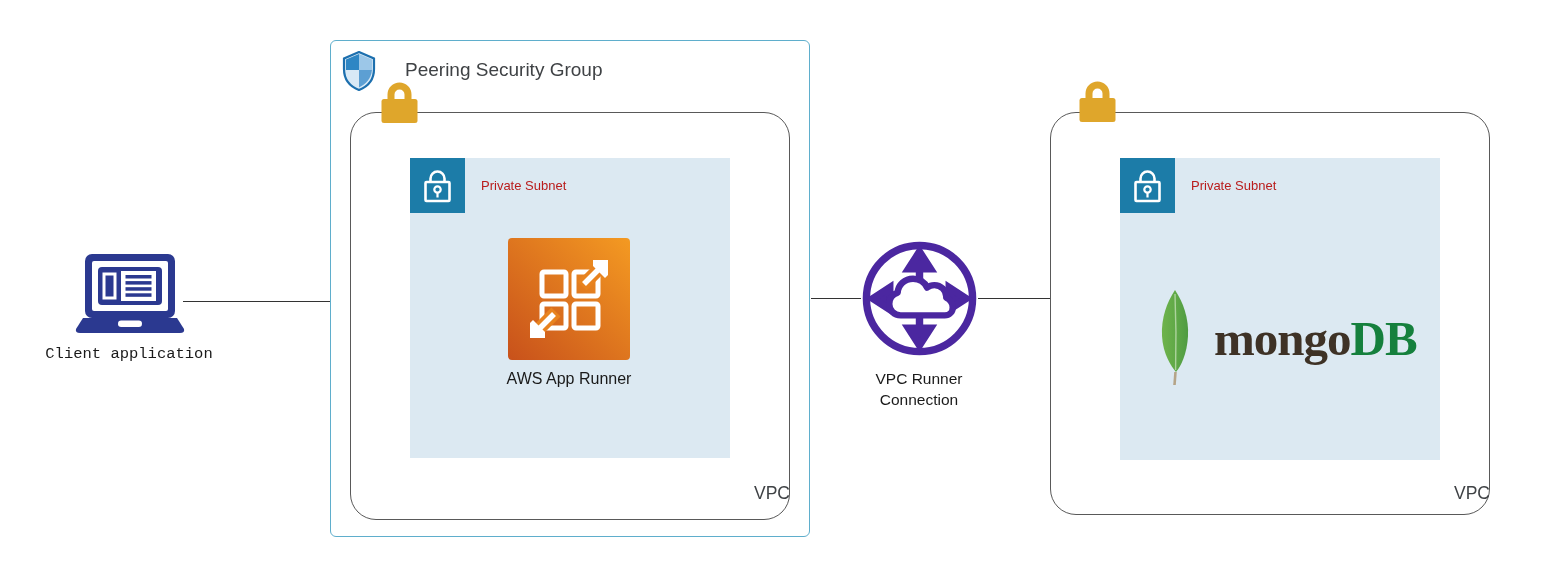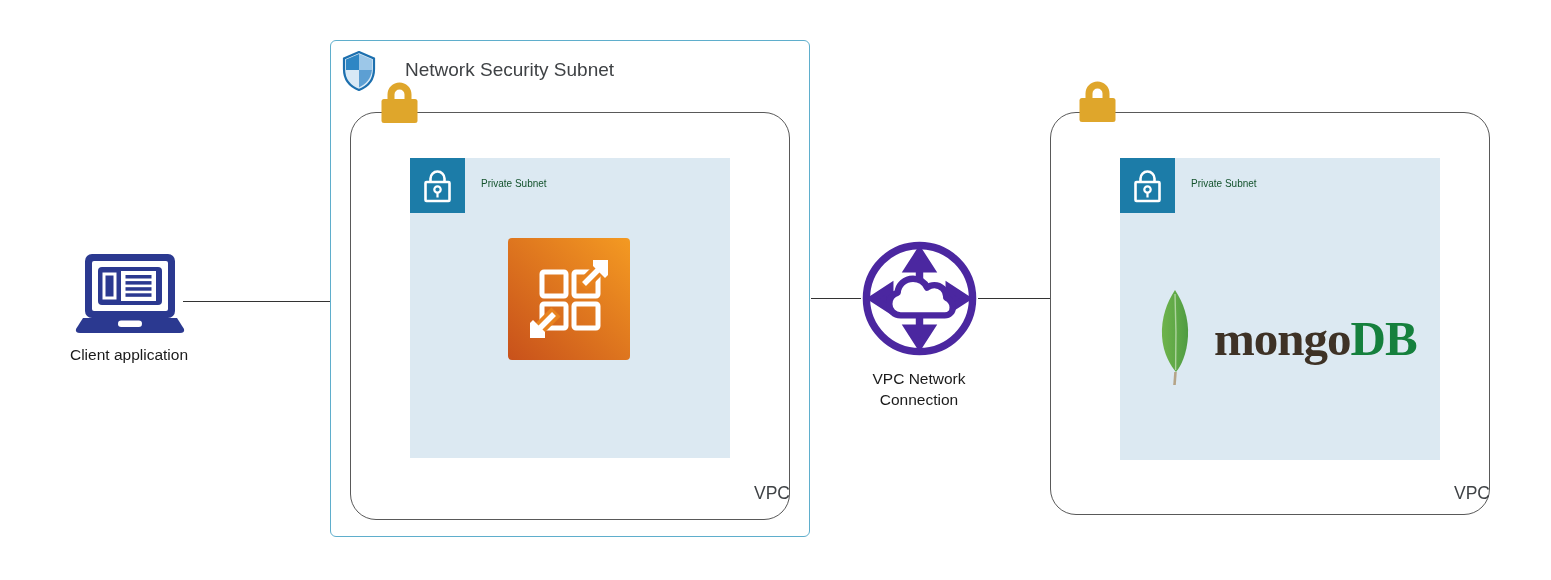"Network Security Subnet" div.nsg-title { text: Network Security Subnet -> Peering Security Group }
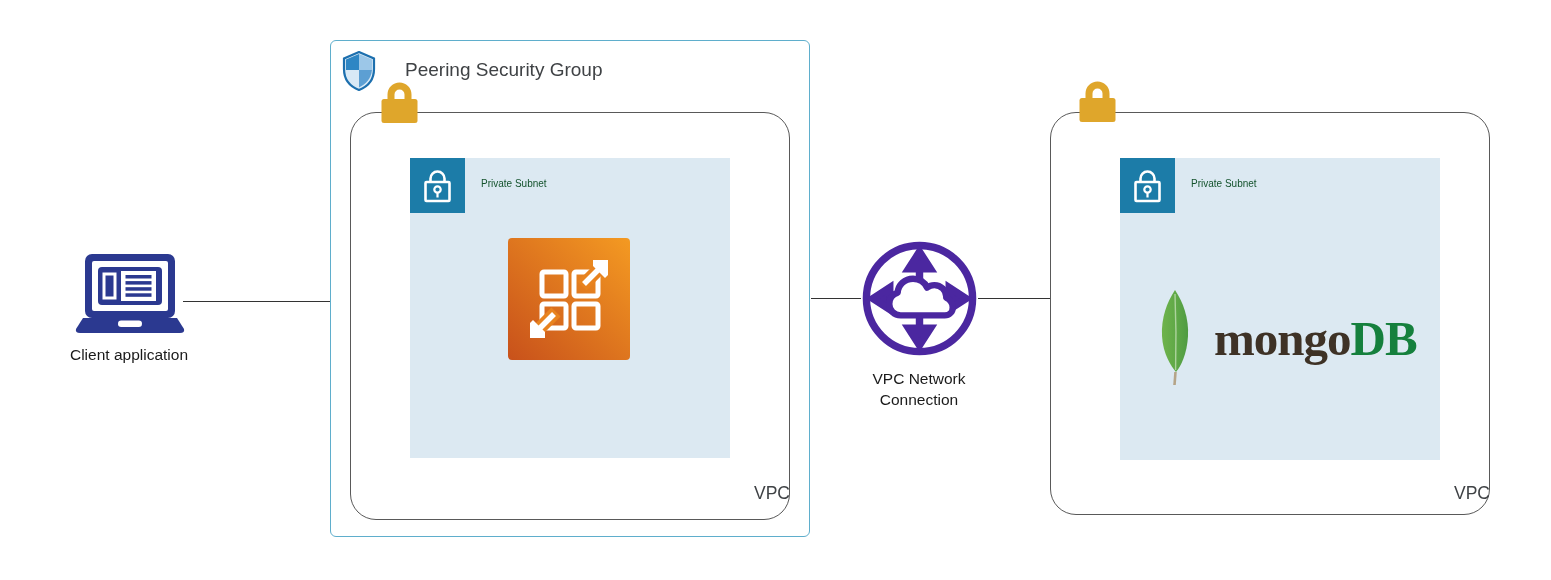"Private Subnet" .subnet-label { color: #14532d -> #b91c1c; font-size: 10px -> 13px }
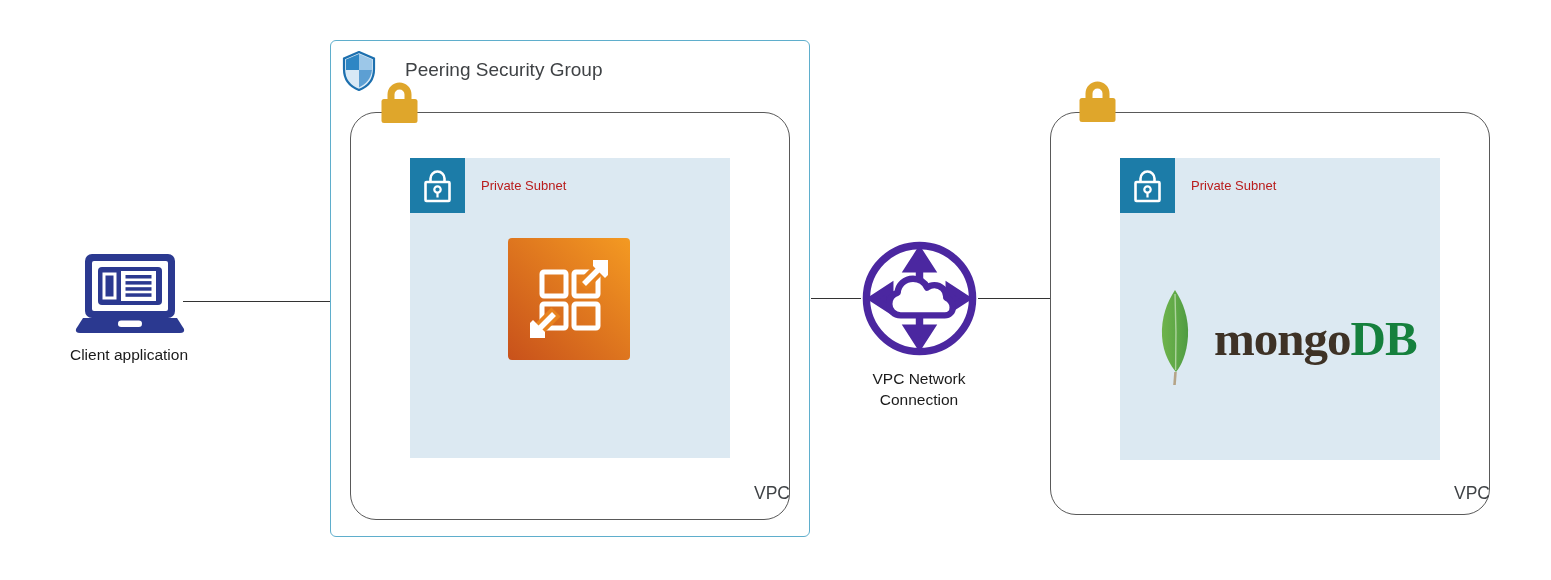"Client application" div.node-label { font-family: none -> Liberation Mono, monospace }
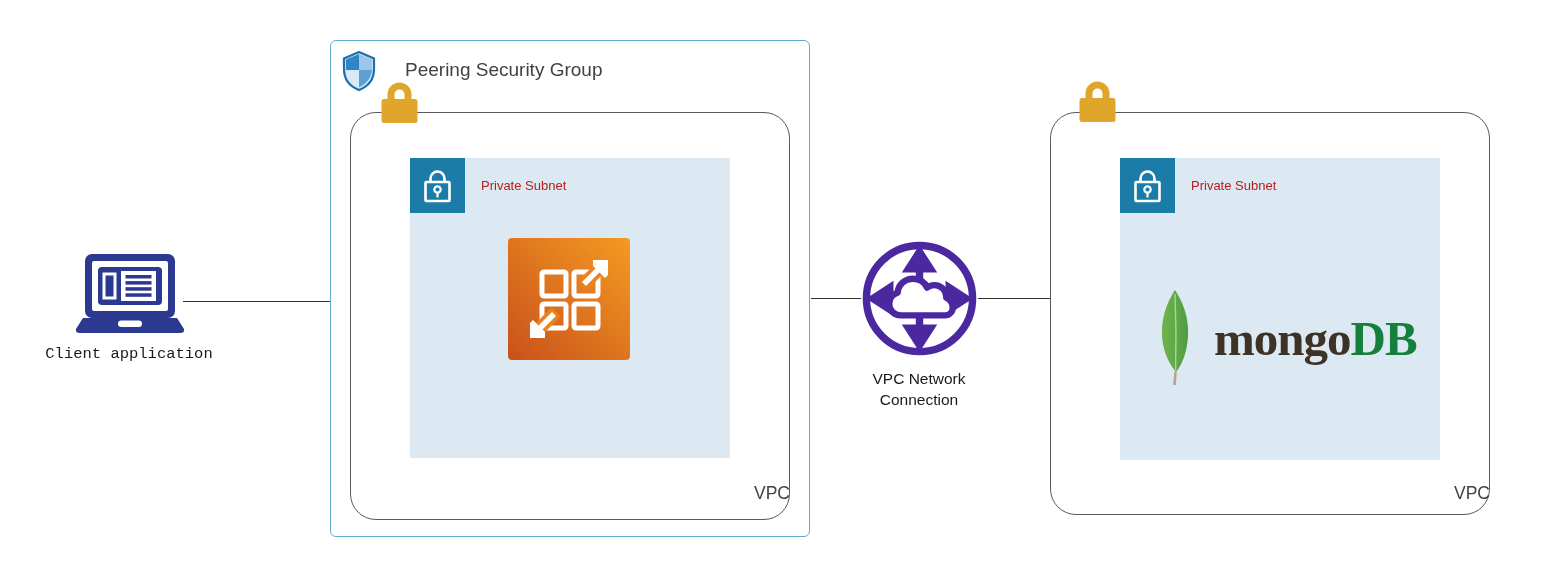"AWS App Runner" div.node-label { html: none -> <div>AWS App Runner</div> }
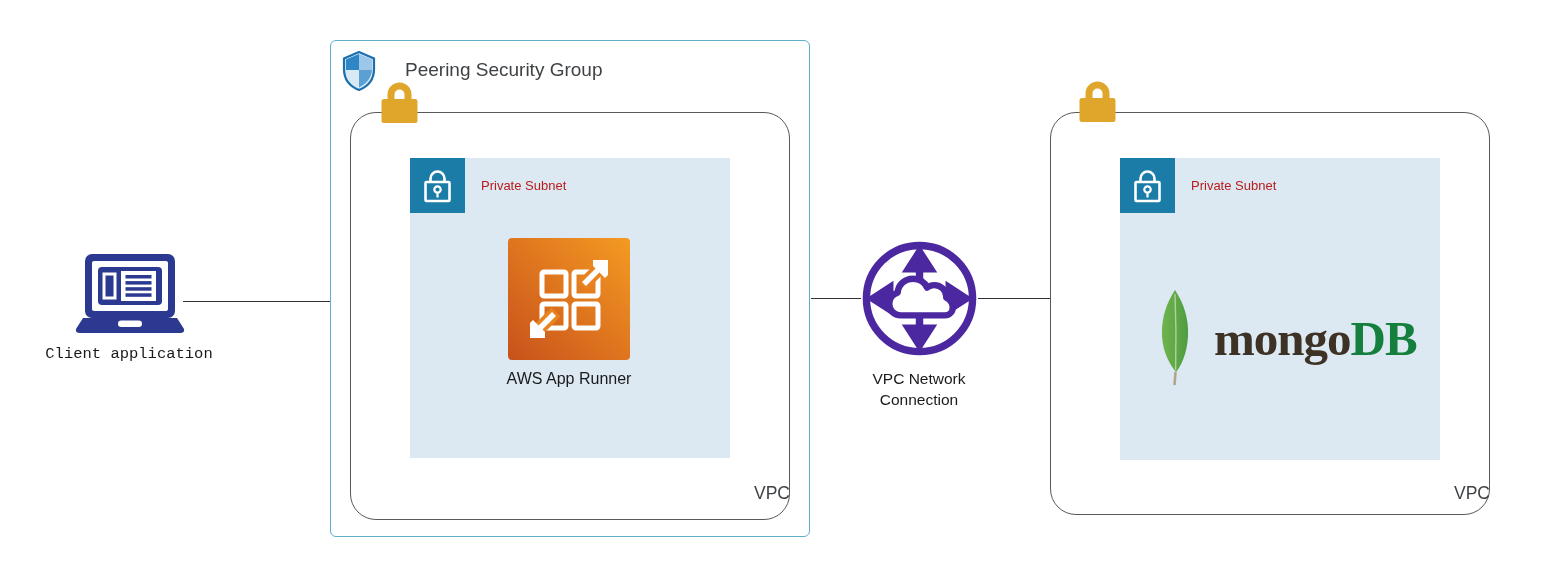"VPC Network" div { text: Network -> Runner }
